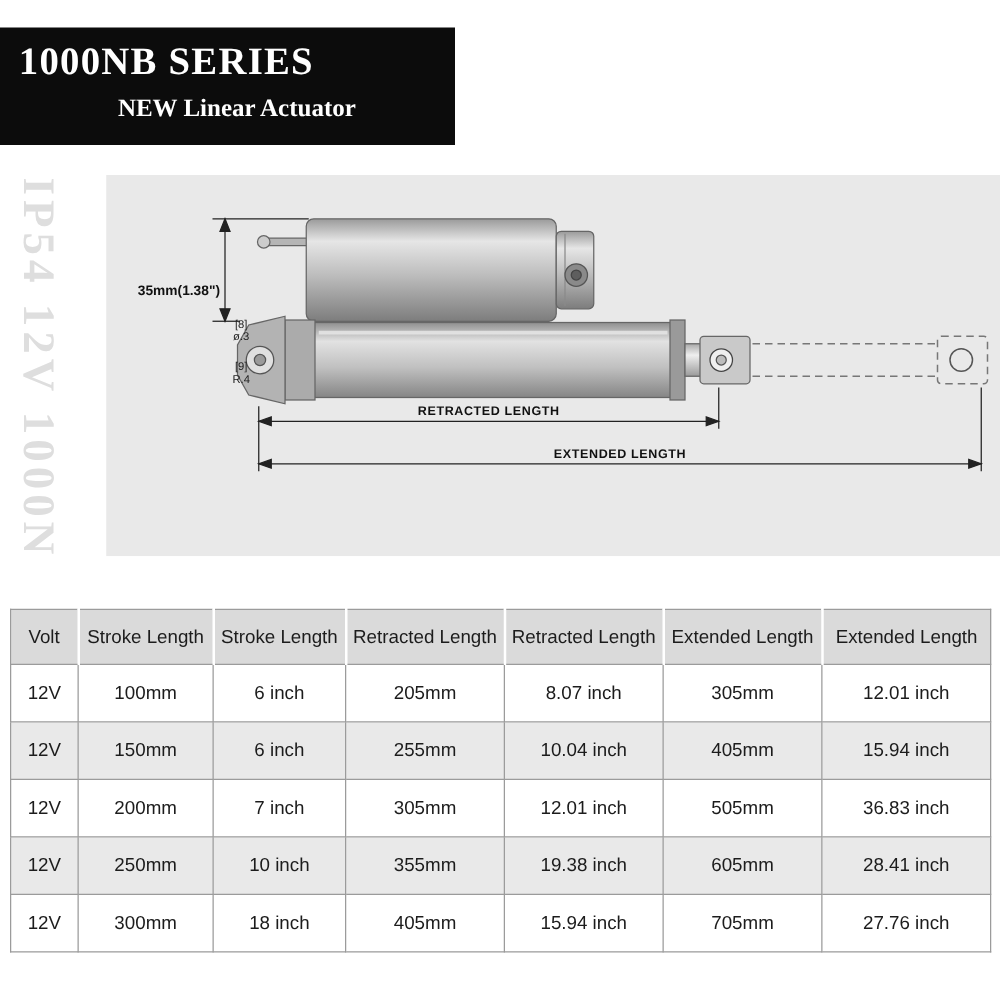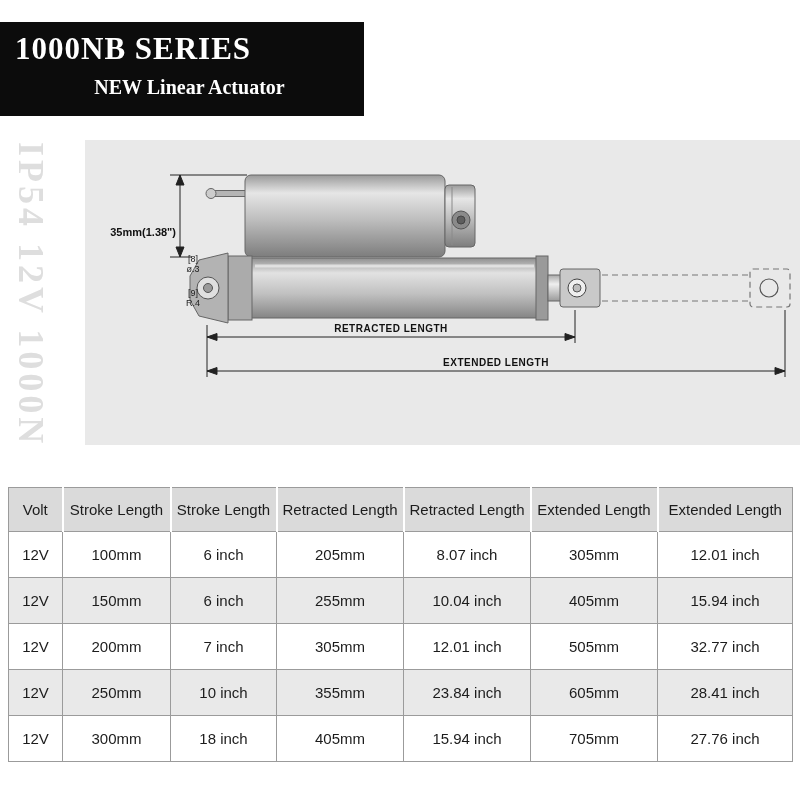"32.77 inch" td { text: 32.77 -> 36.83 }
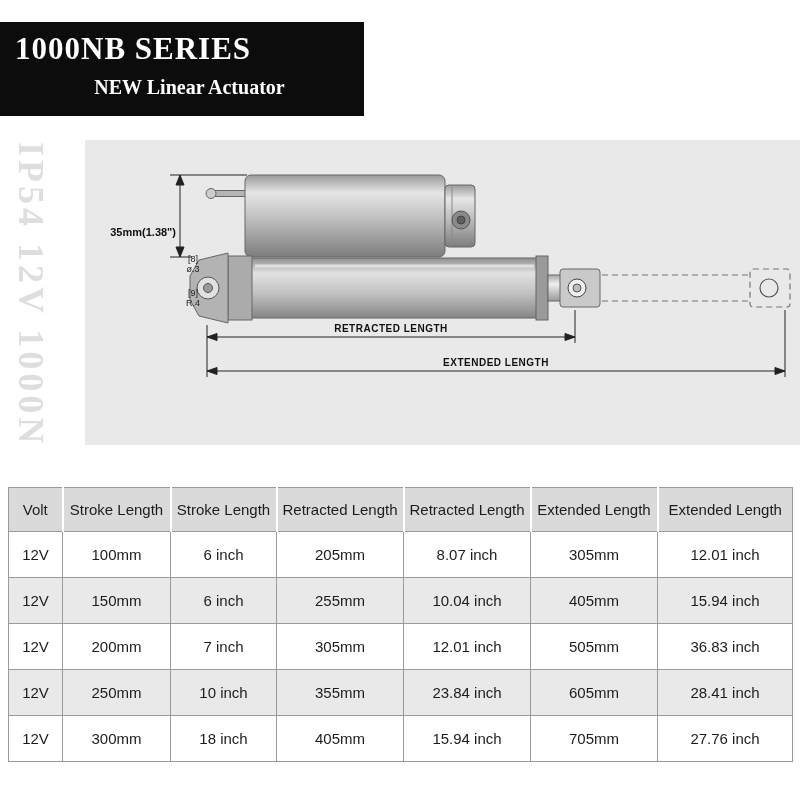"23.84 inch" td { text: 23.84 -> 19.38 }
